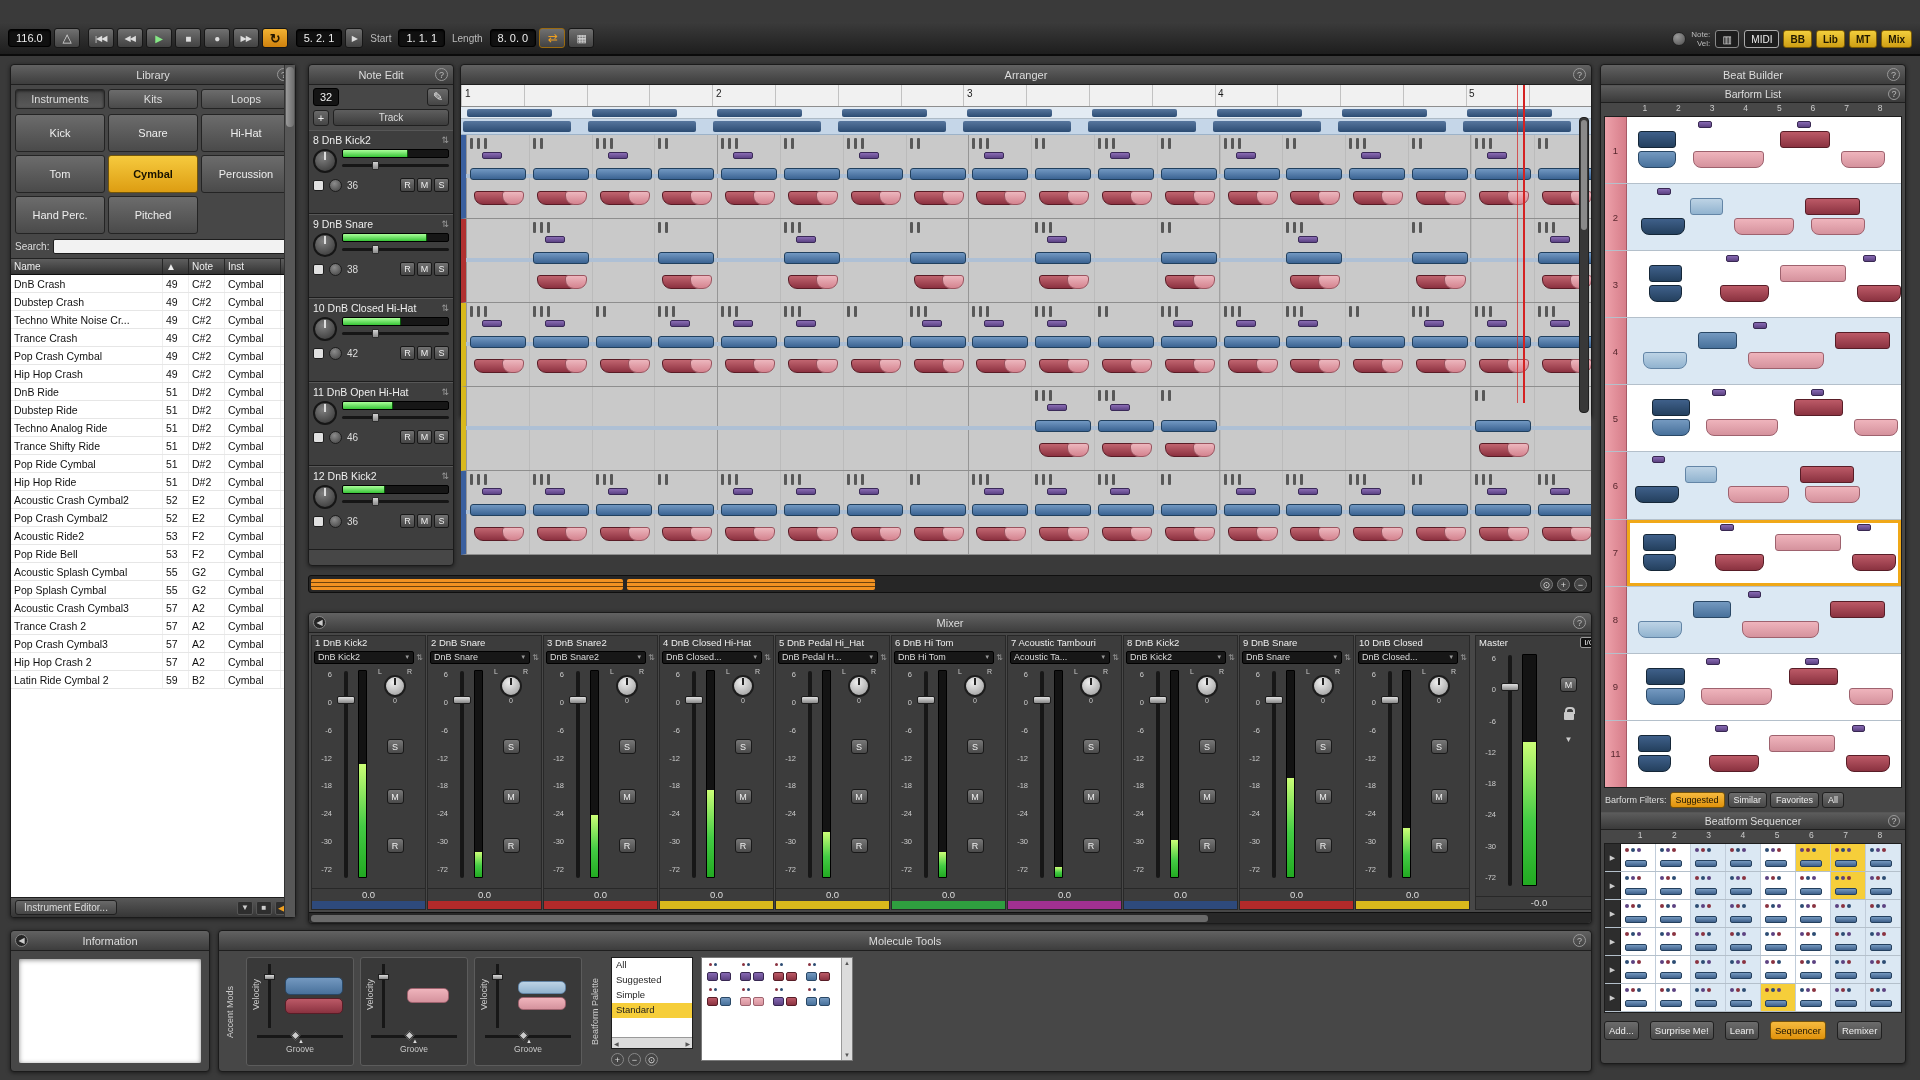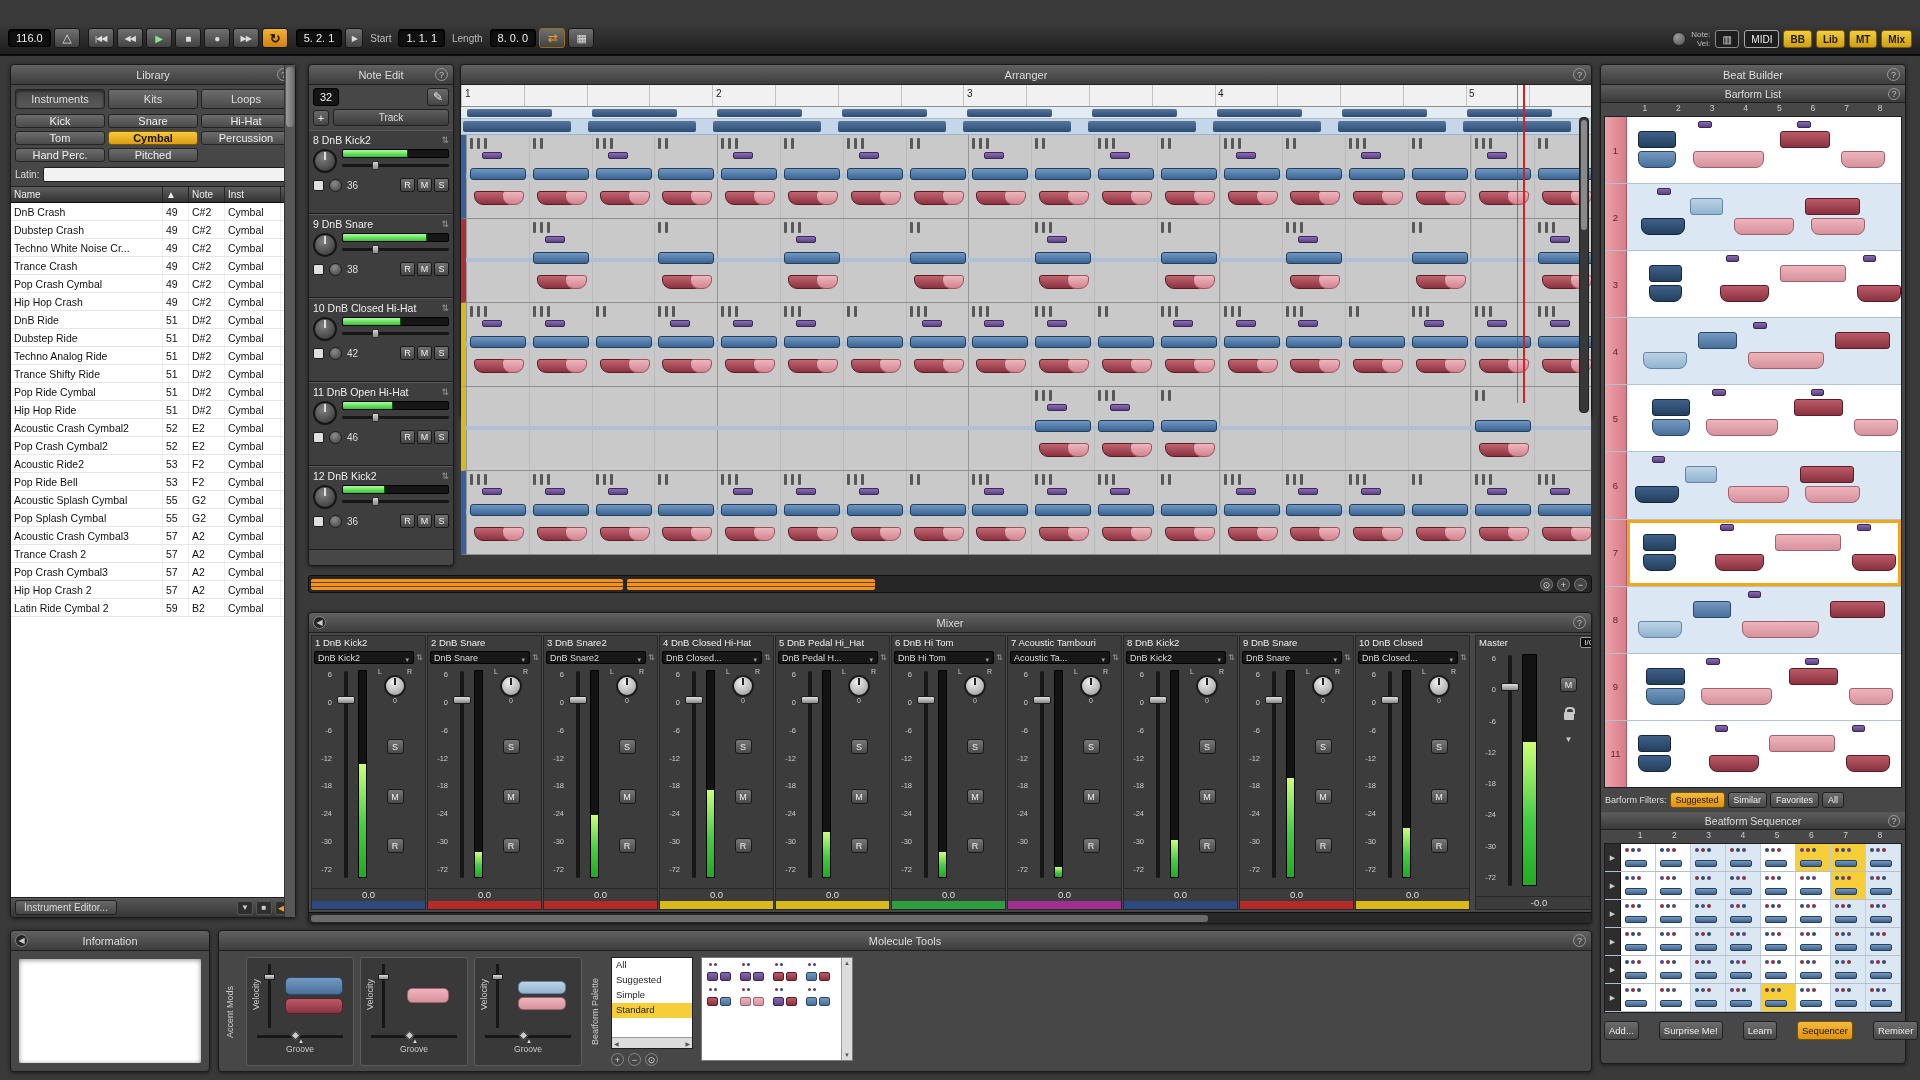"Kick" .cat { padding: 0 0 -> 12px 0 }
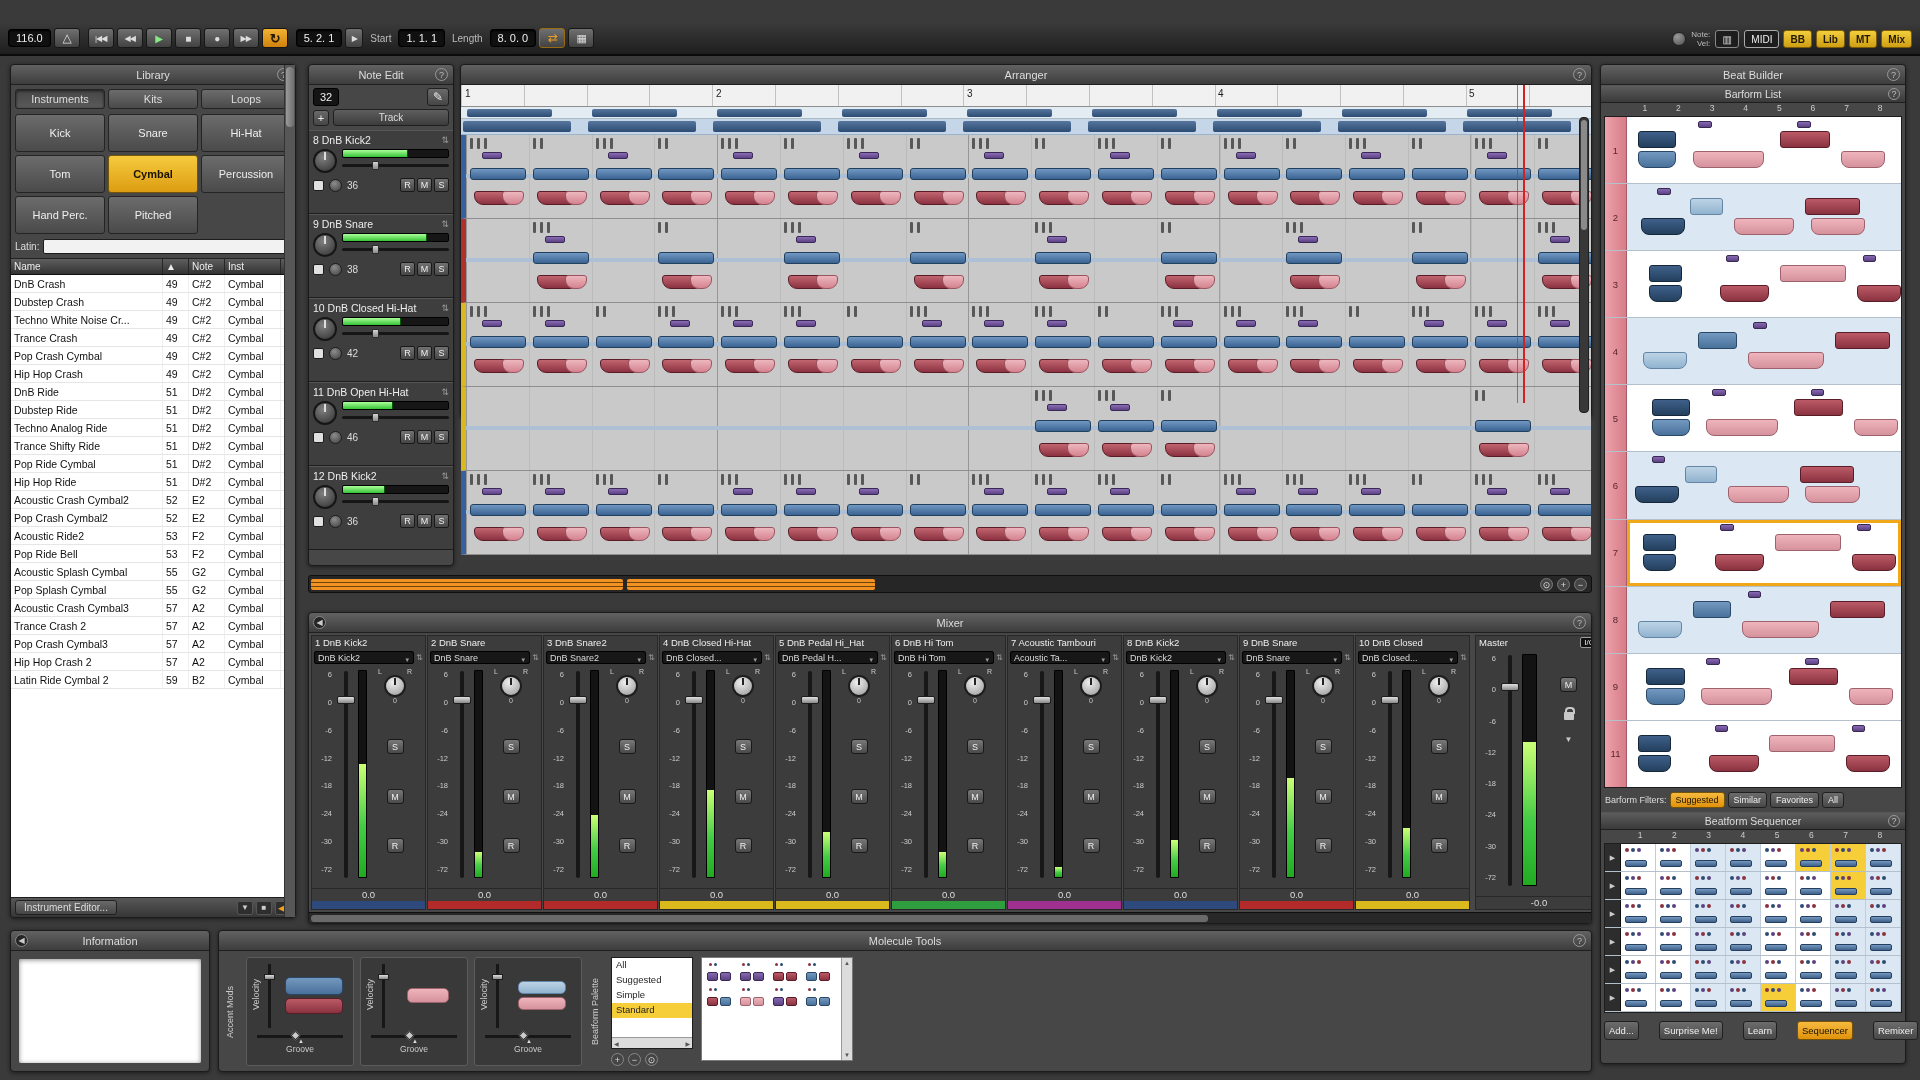"Latin:" span.slabel { text: Latin -> Search }
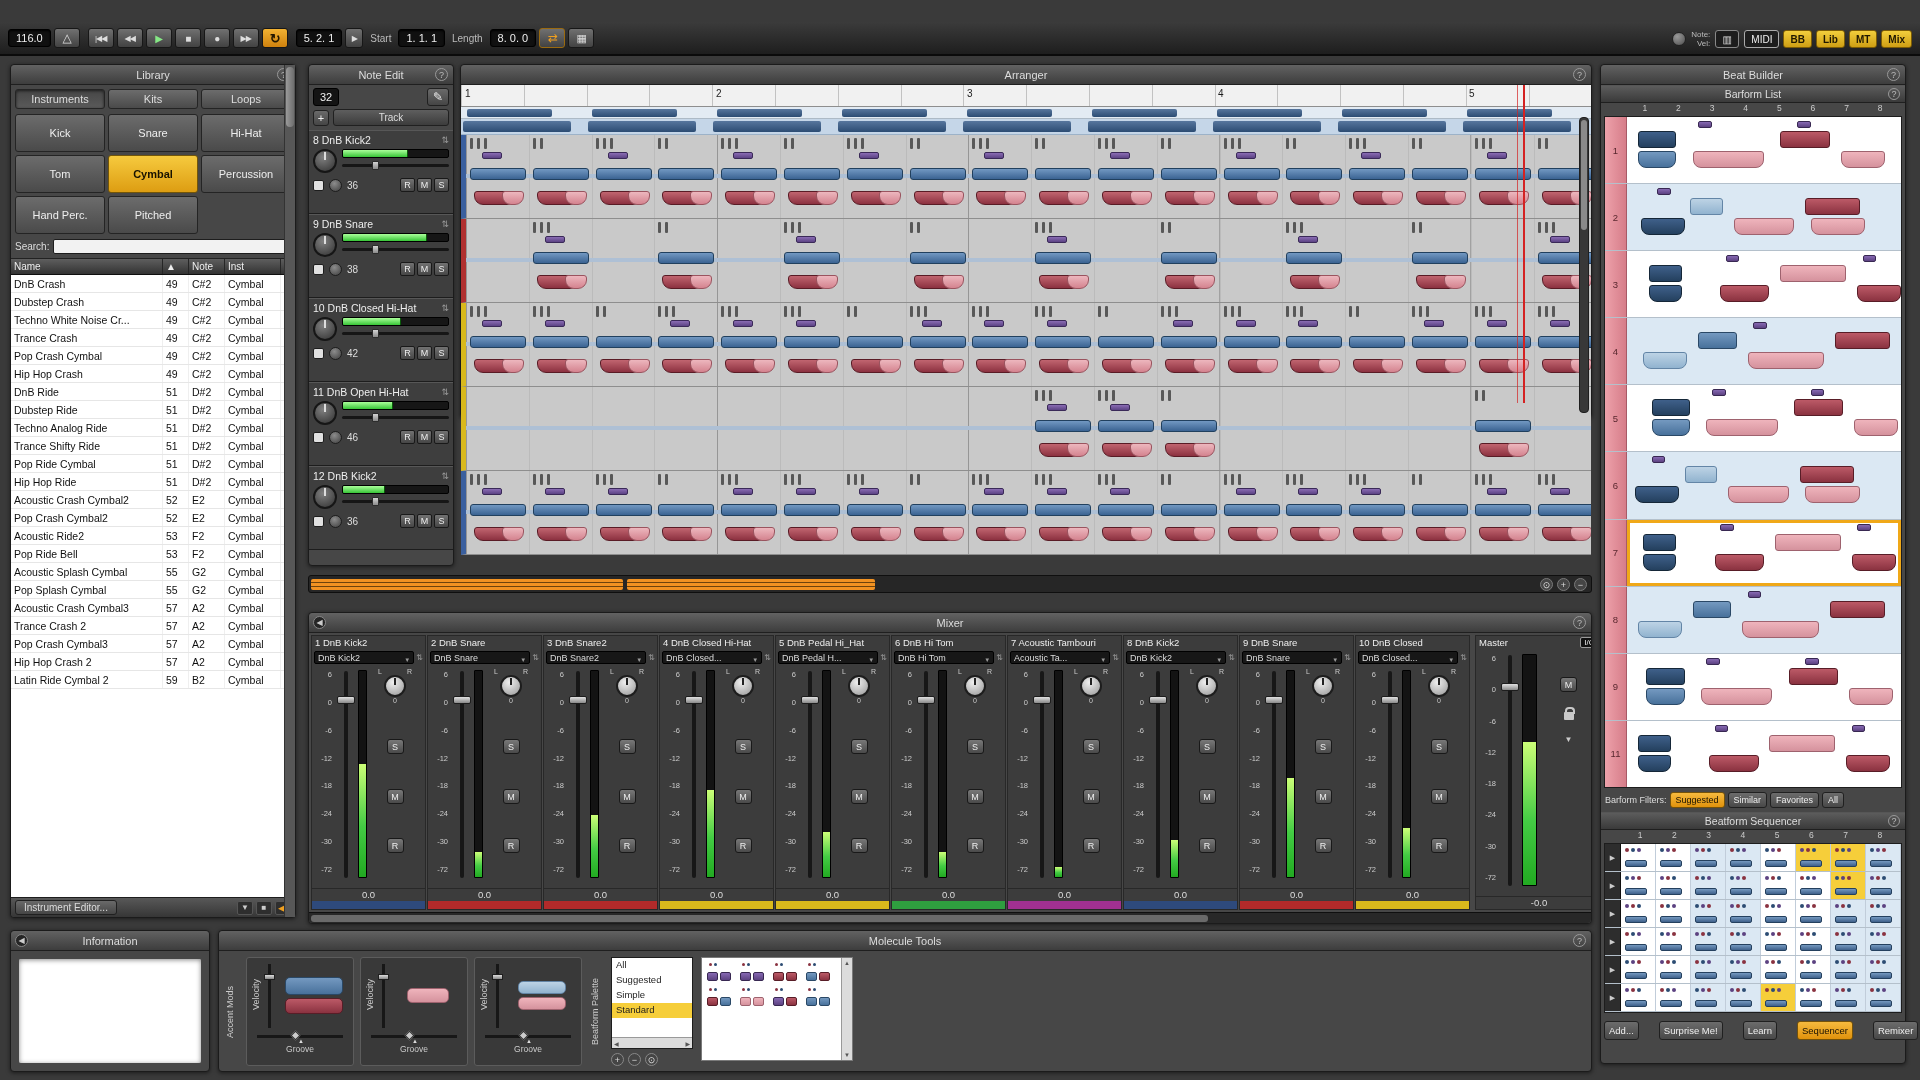"DnB Kick2" .mxpbox { align-items: flex-end -> center }
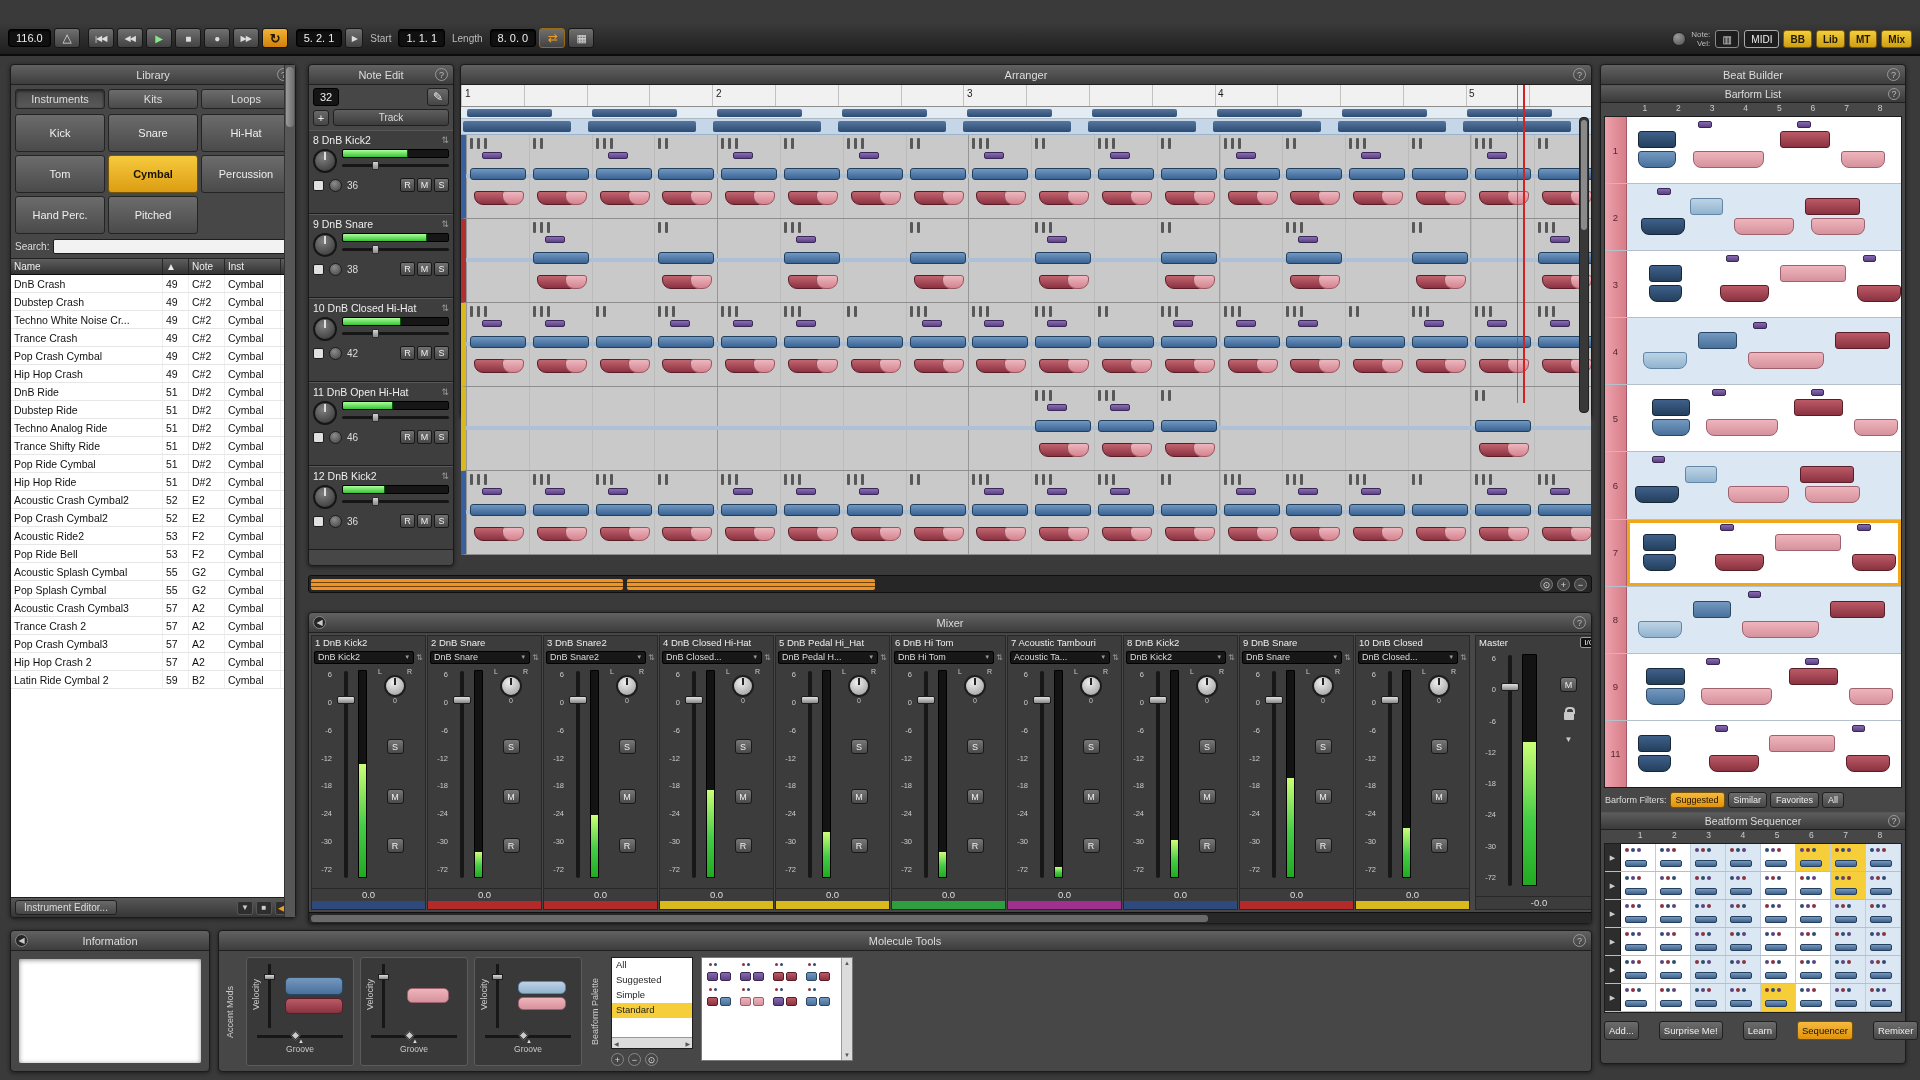"Add..." .bbfoot { gap: 20px -> 11px }
